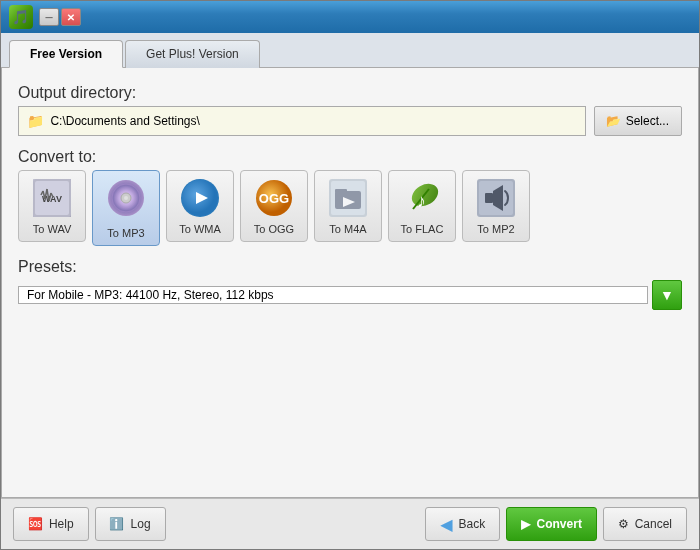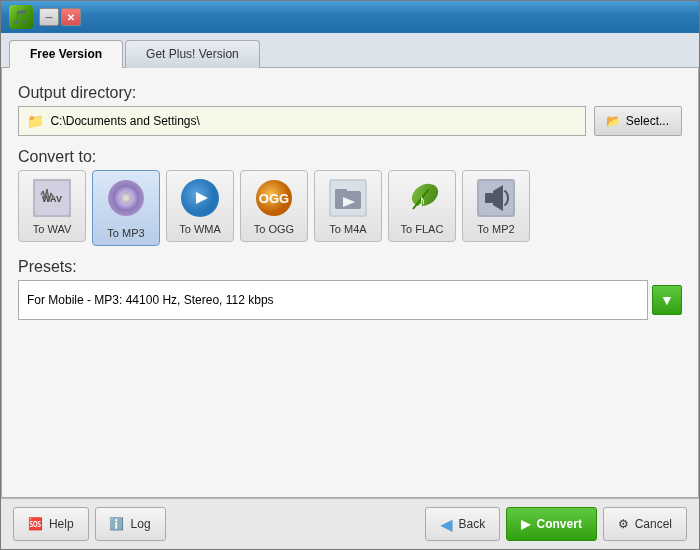"For Mobile - MP3: 44100" .presets-input { height: 40px -> 18px }
